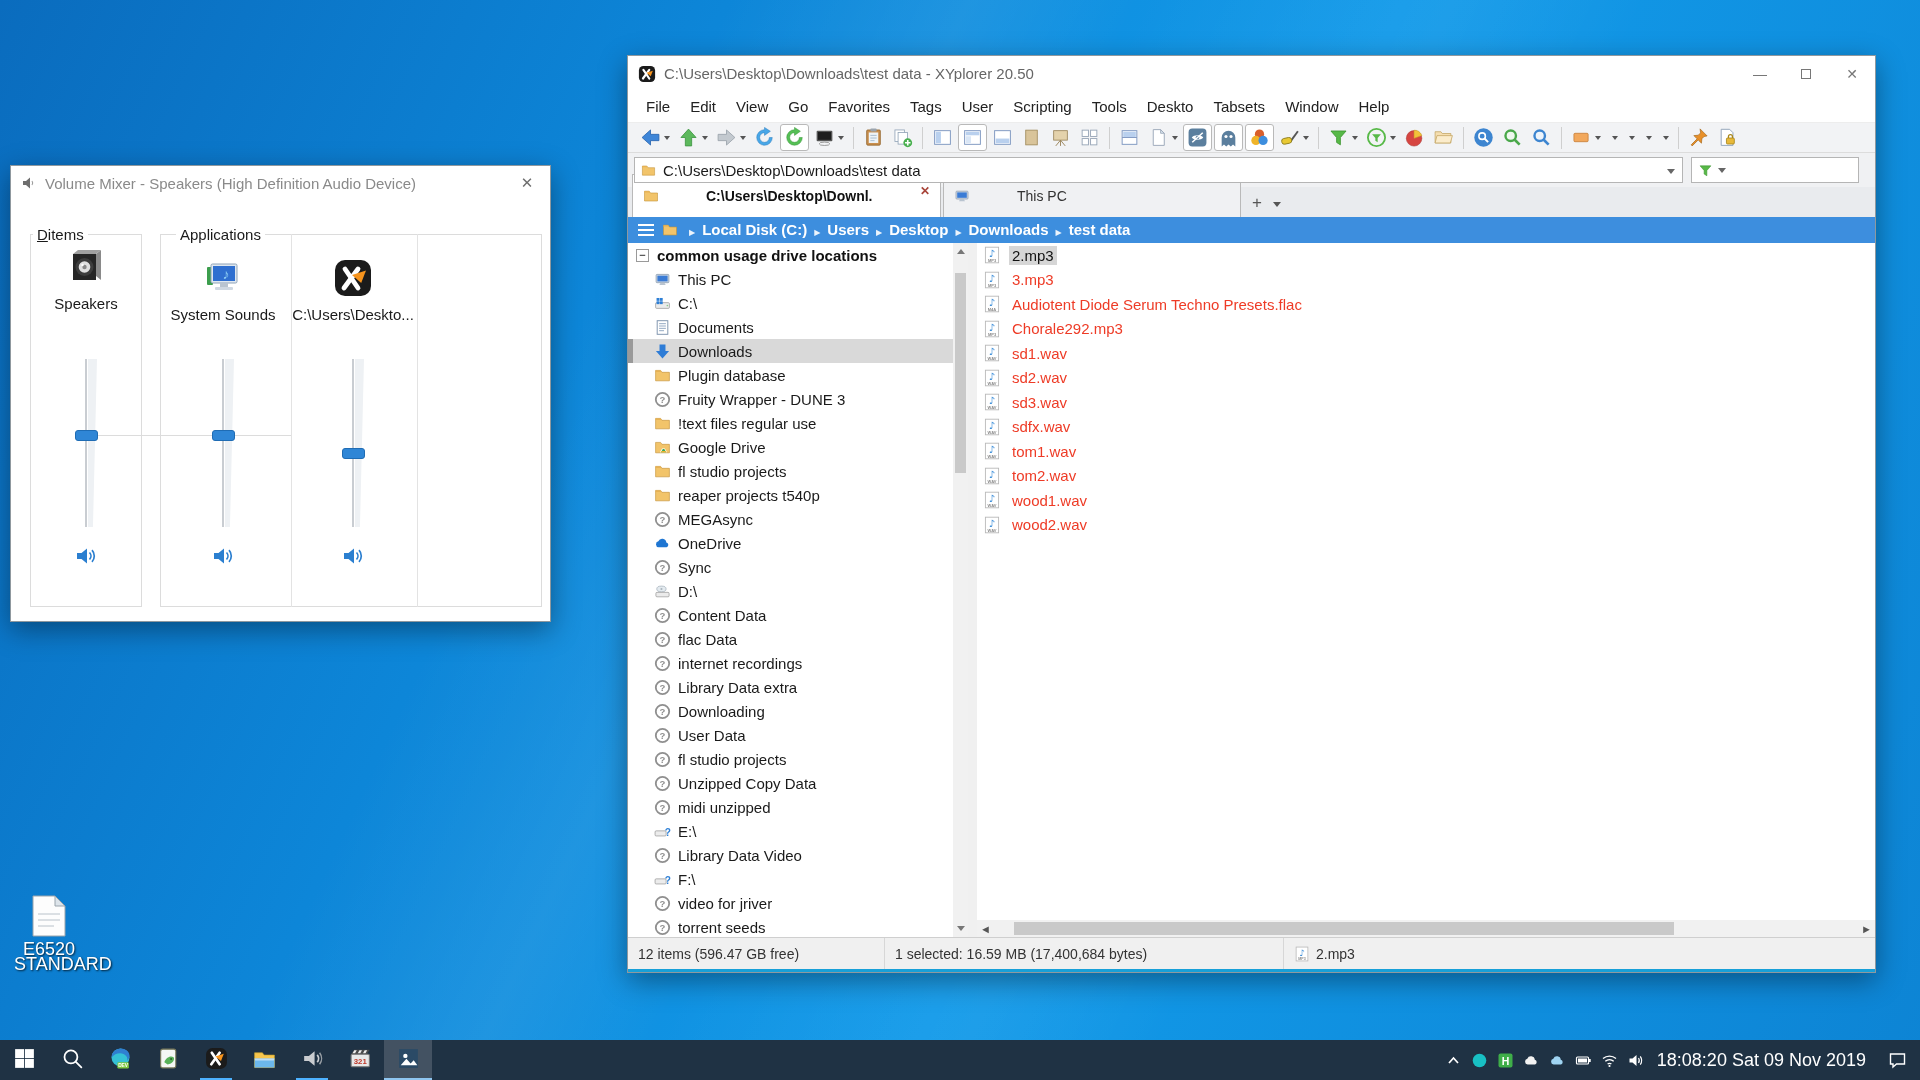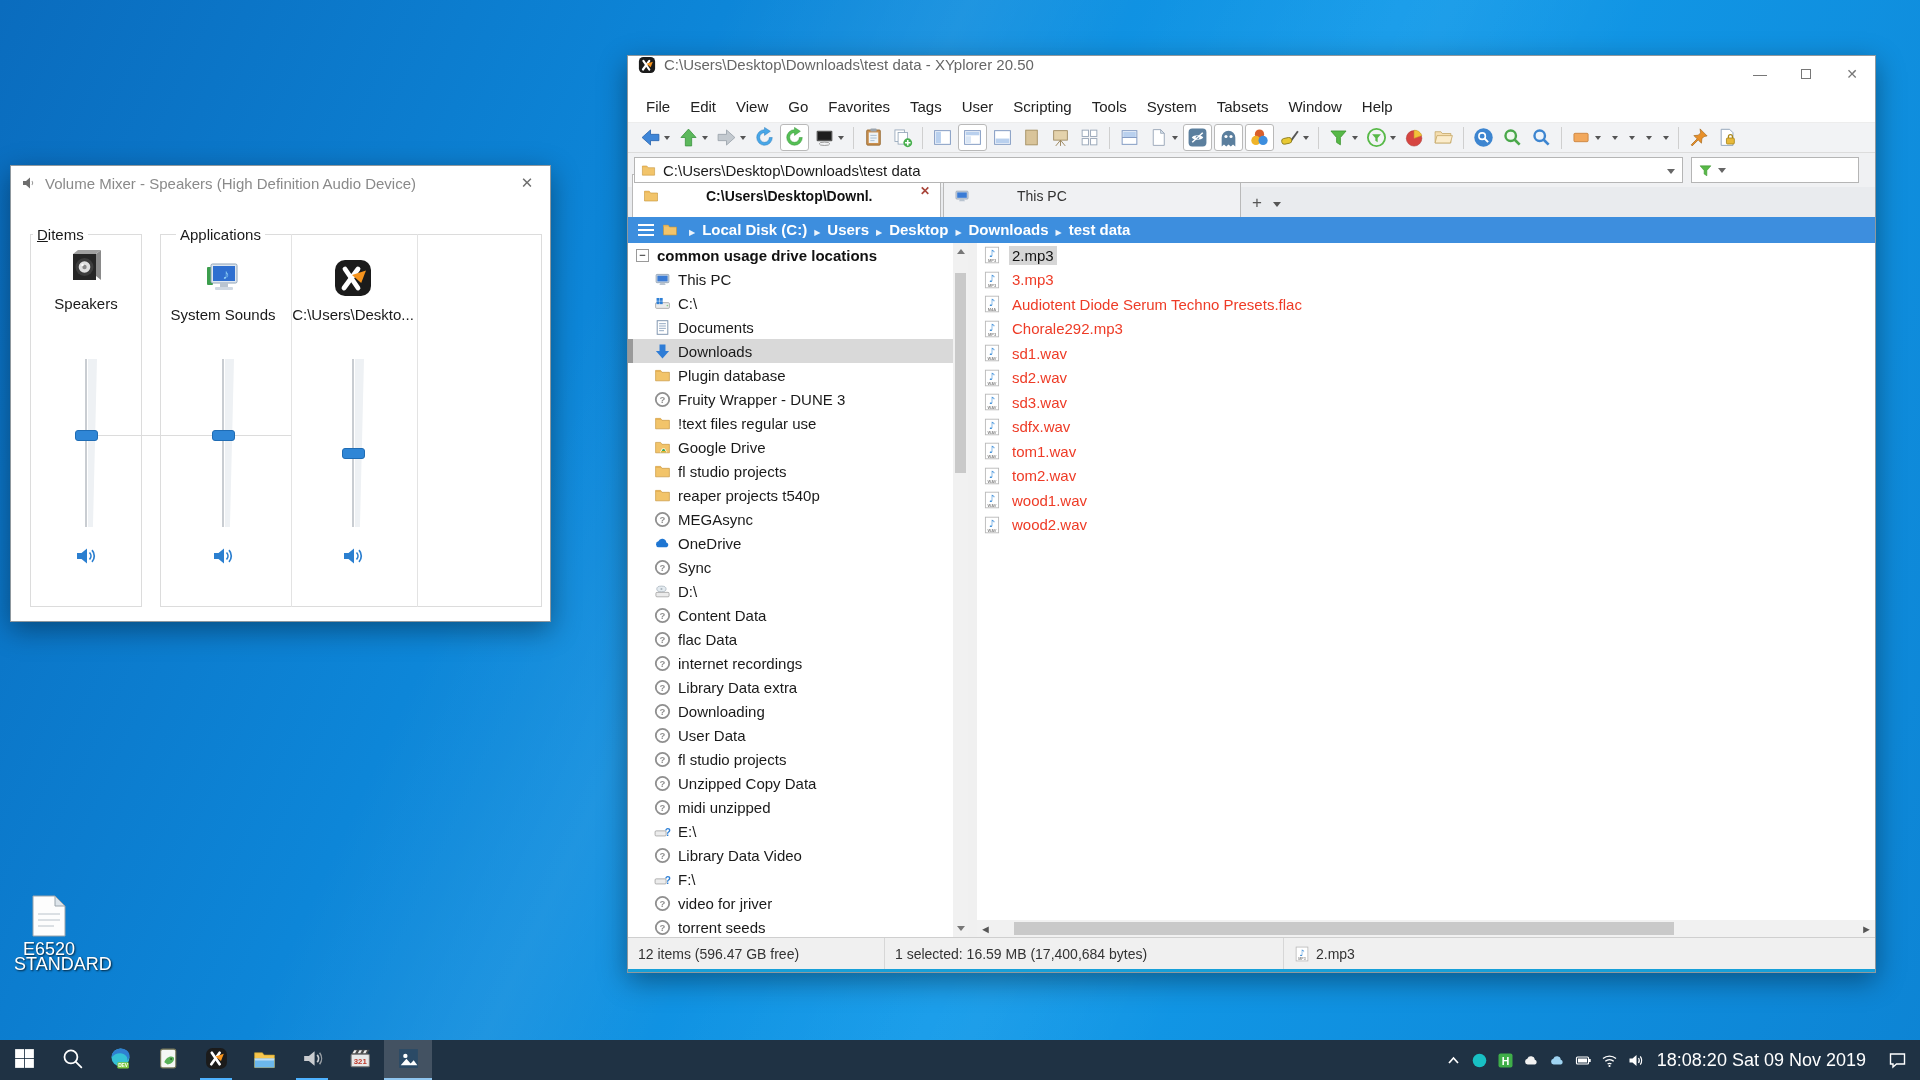"C:\Users\Desktop\Downloads\test data -" #xy .titlebar { align-items: flex-start -> center }
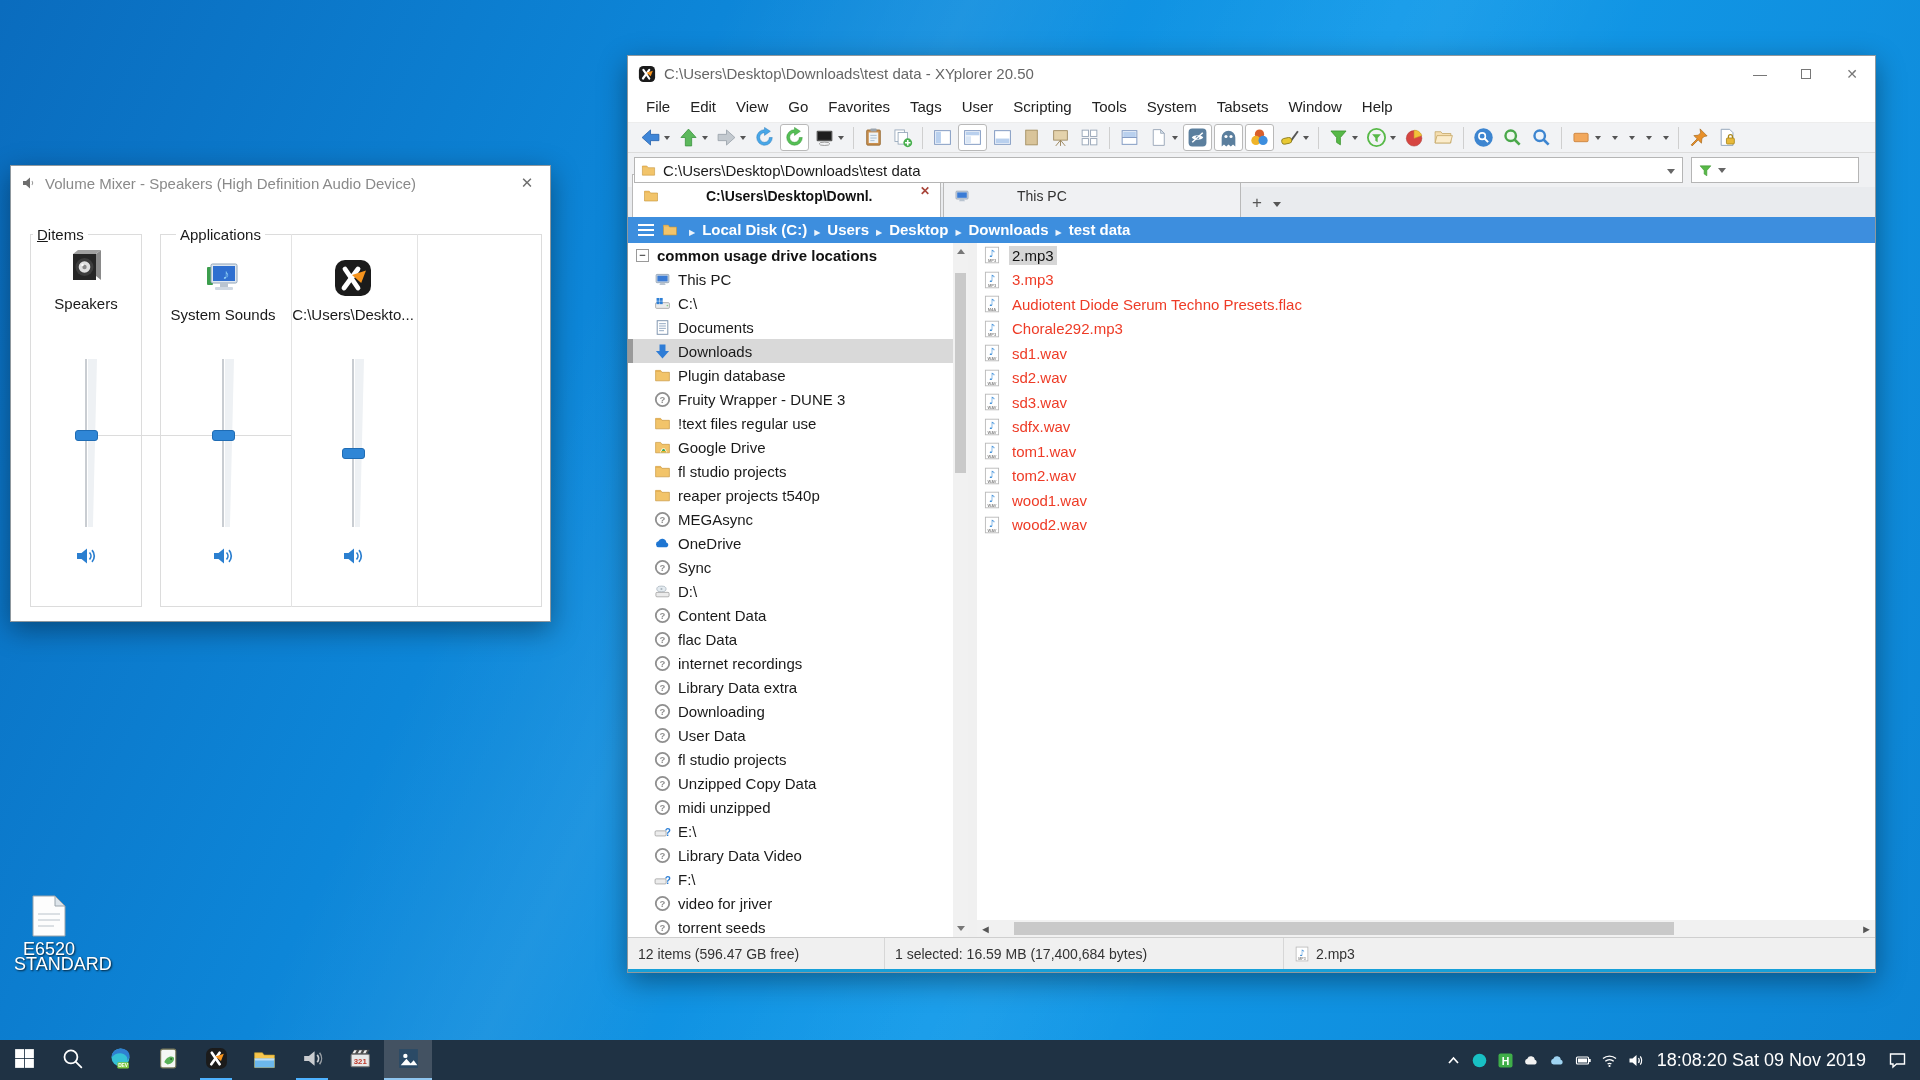"System" span.mitem { text: System -> Deskto }
